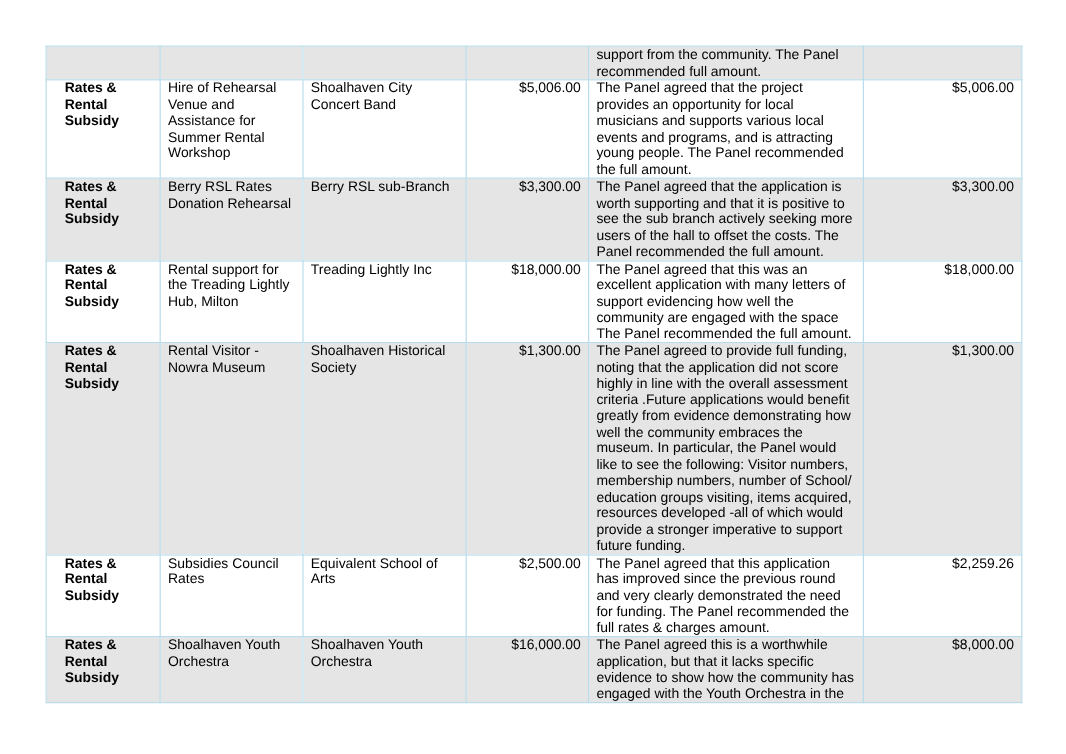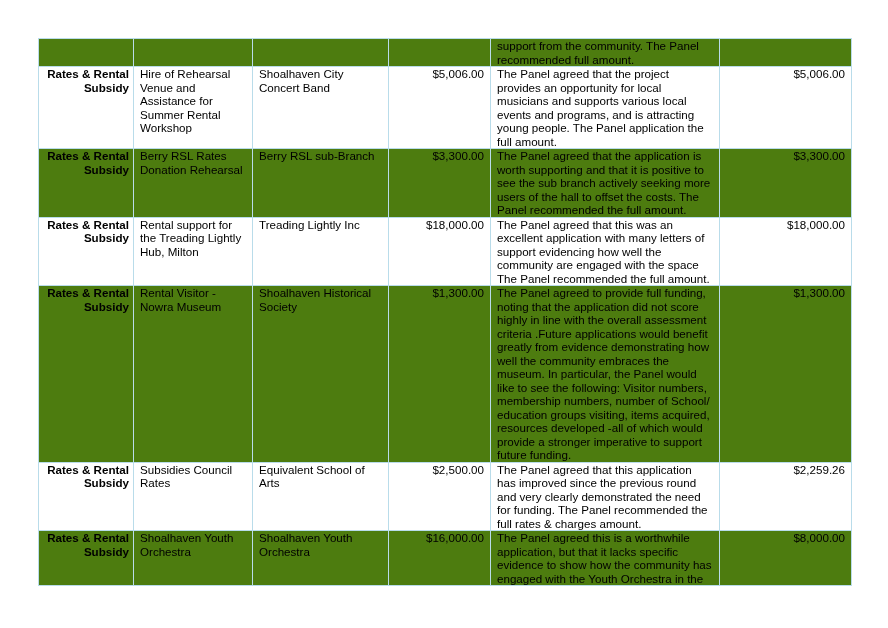"support from the community. The" tr.shade td { background: #4d7c0f -> #e5e5e5 }
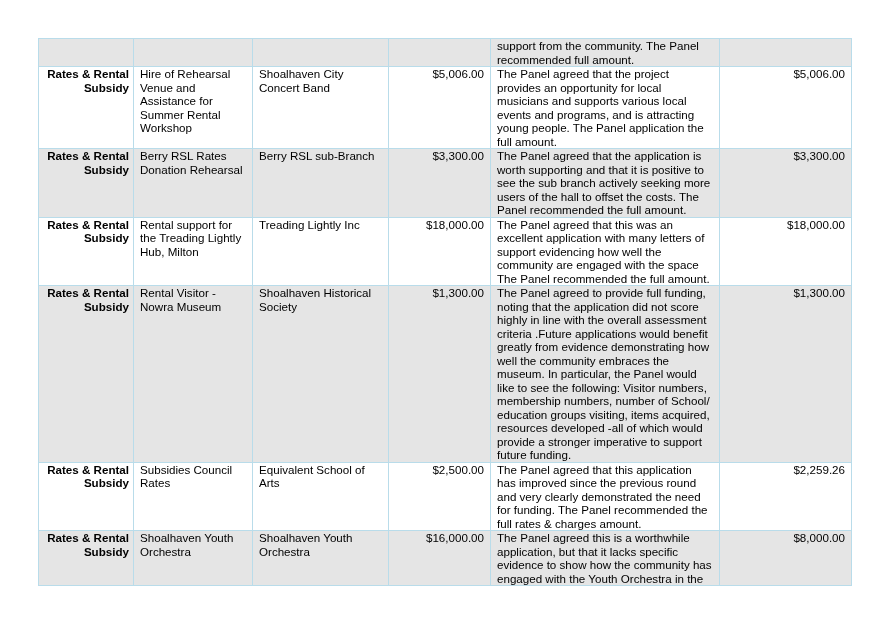"Rates & Rental Subsidy" td.cat { padding: 0 4px -> 0 15px; text-align: right -> left }
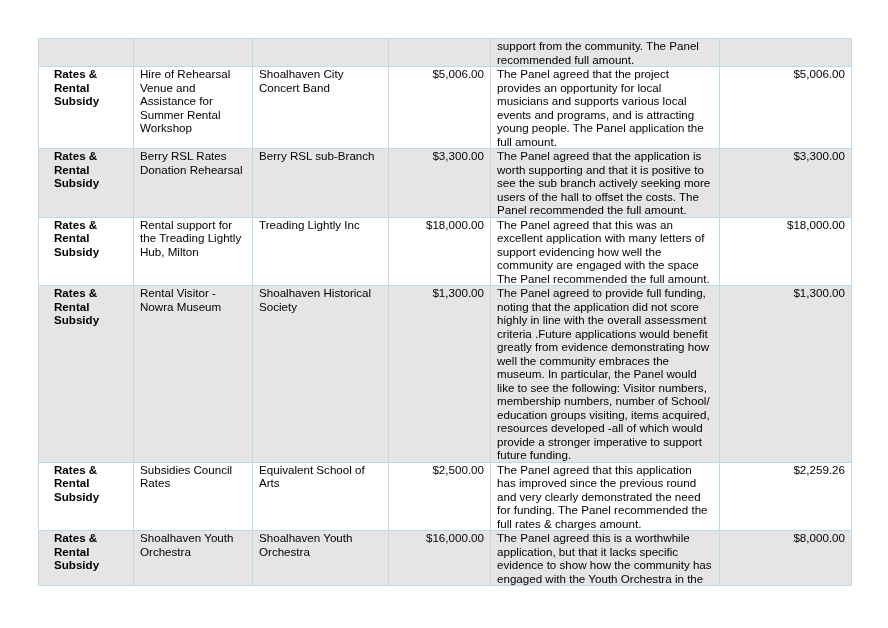"The Panel agreed that the project" td { text: application -> recommended }
